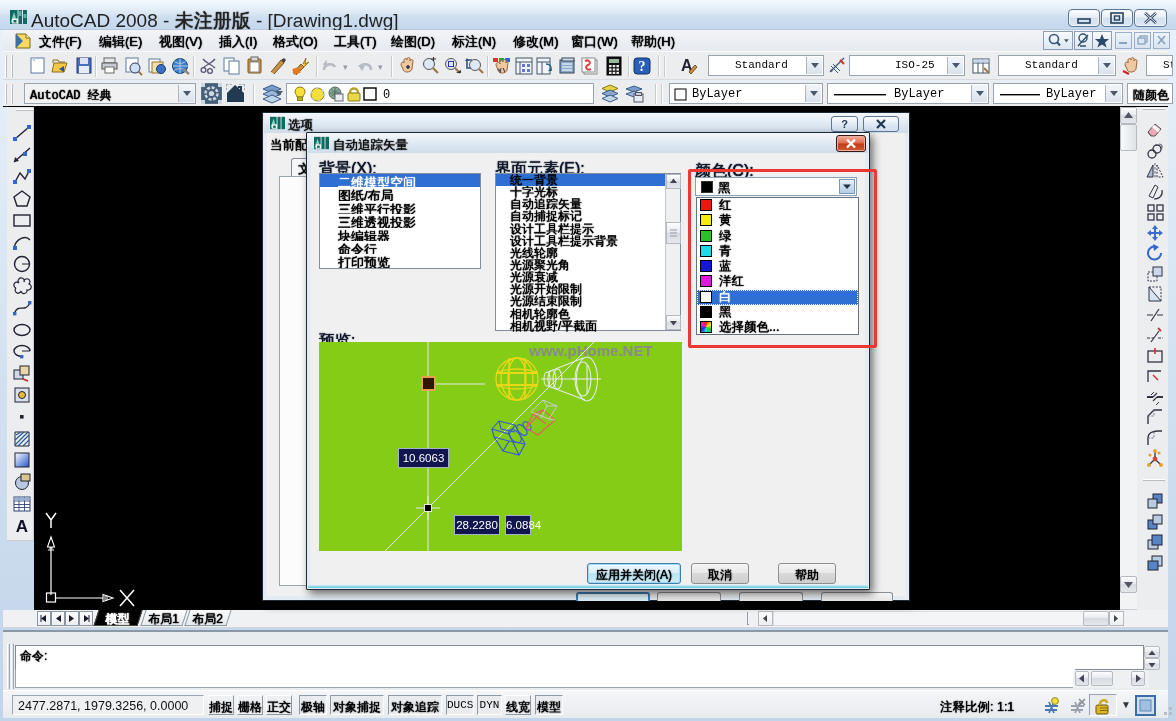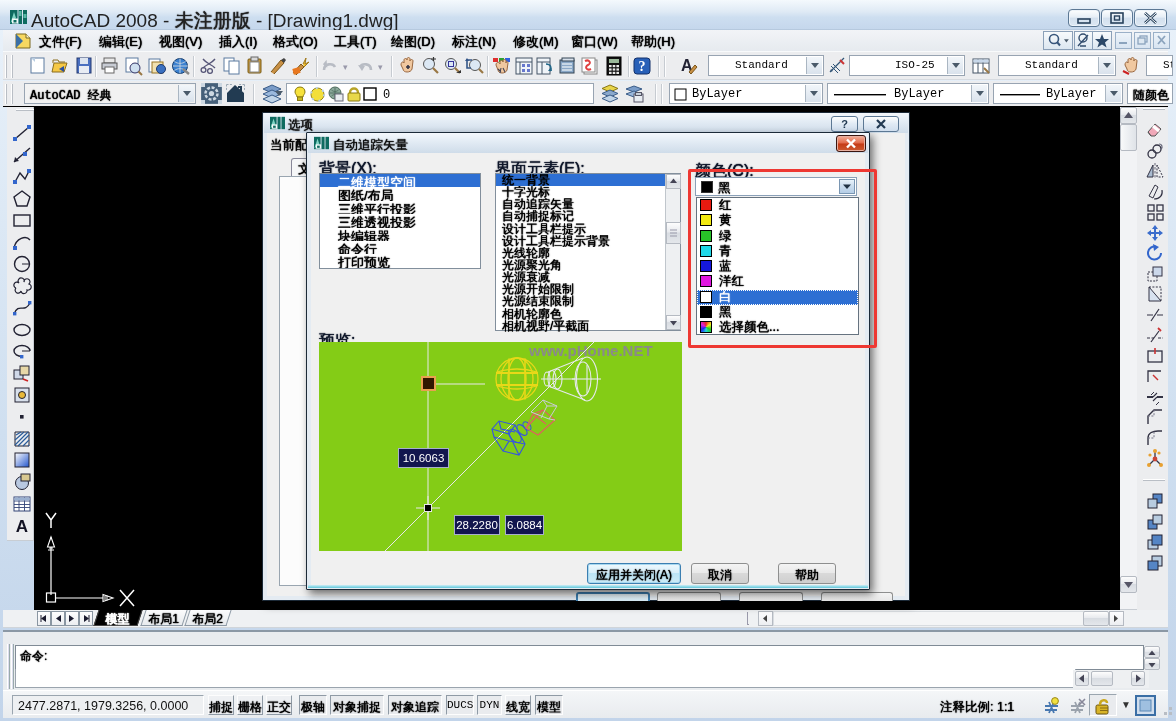"统一背景" .li2 { padding-left: 6px -> 14px }
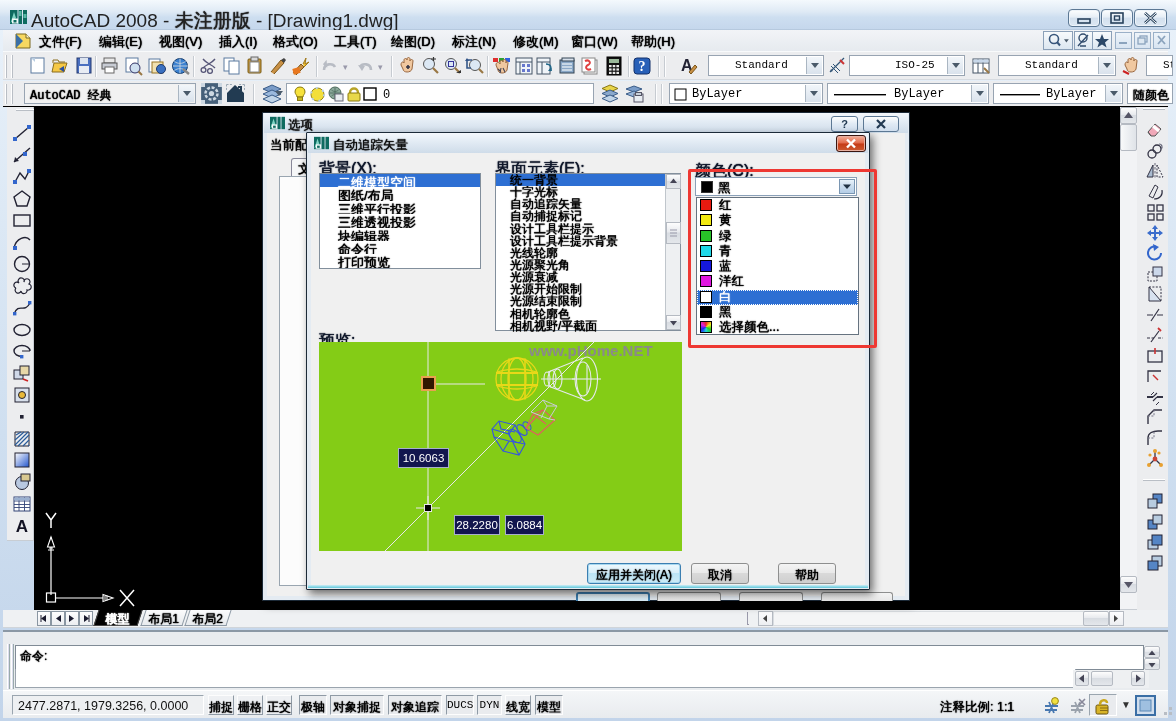"6.0884" div.dyn { width: 39px -> 26px }
